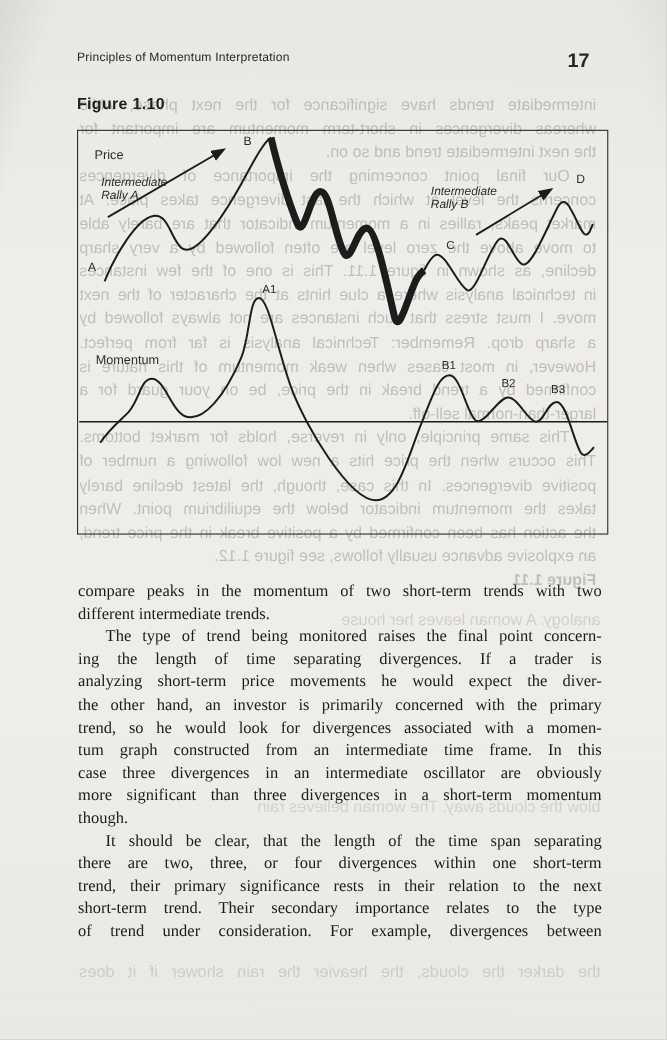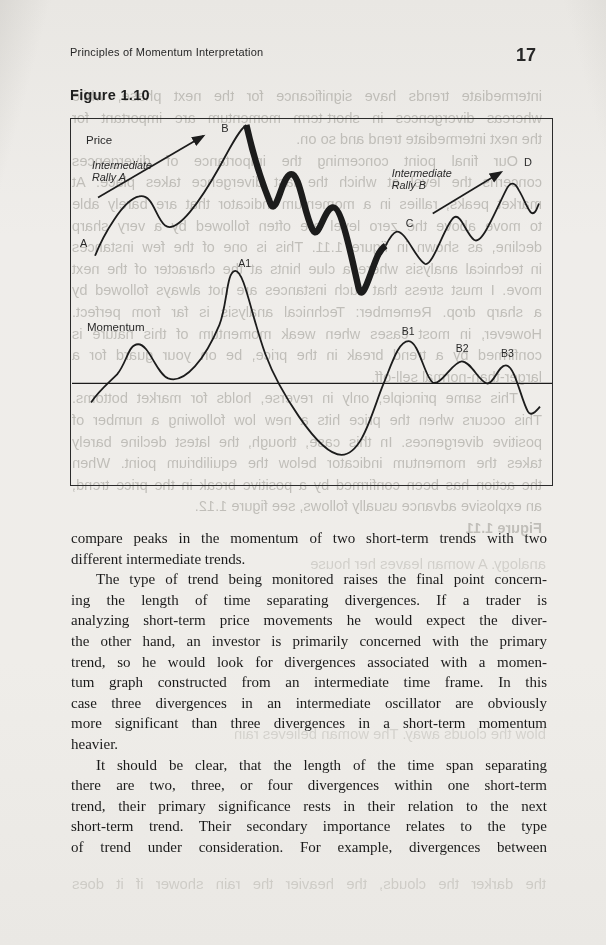"heavier." div.line { text: heavier -> though }
